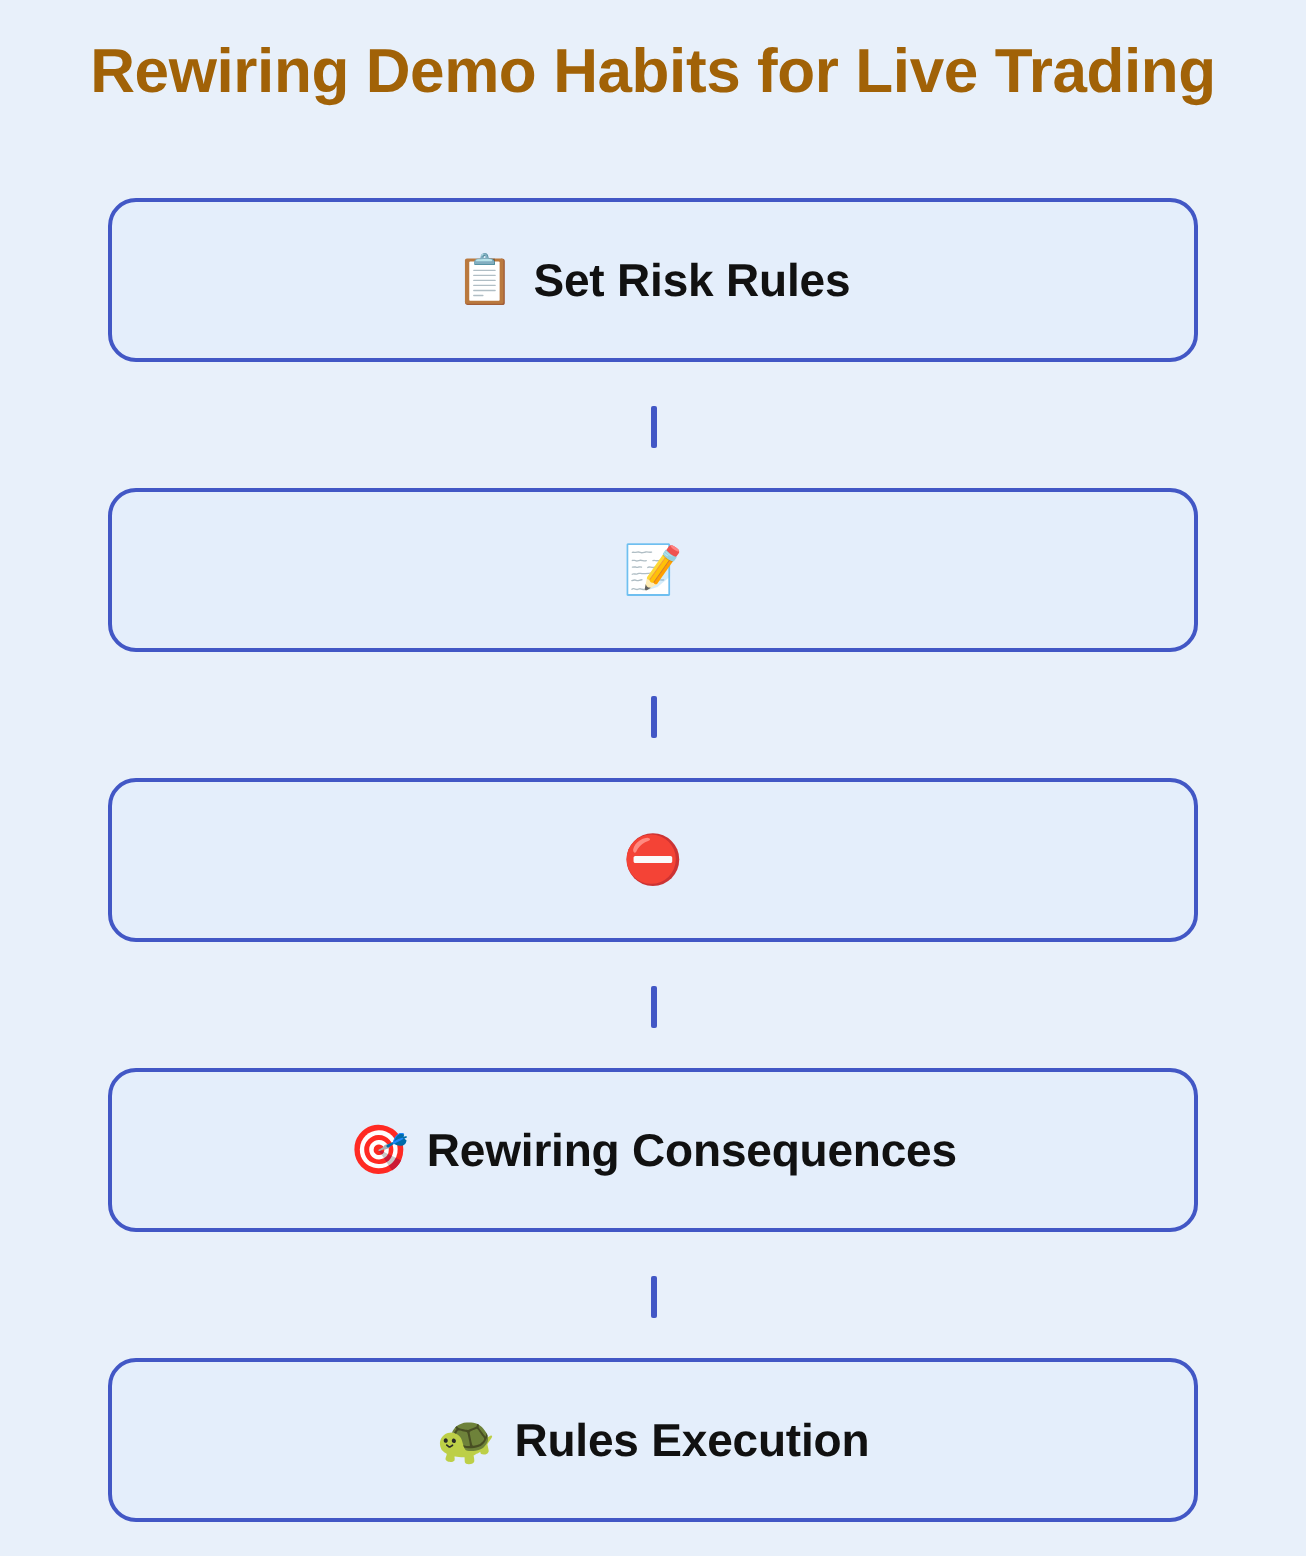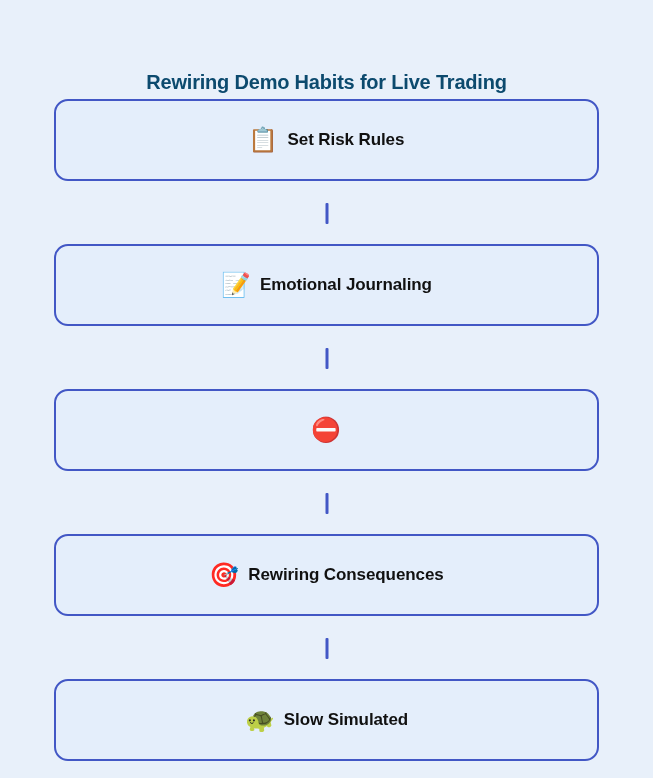"Rewiring Demo Habits for Live" #page-title { color: #0c4a6e -> #a16207; font-size: 20px -> 31px; margin-top: 46px -> none }
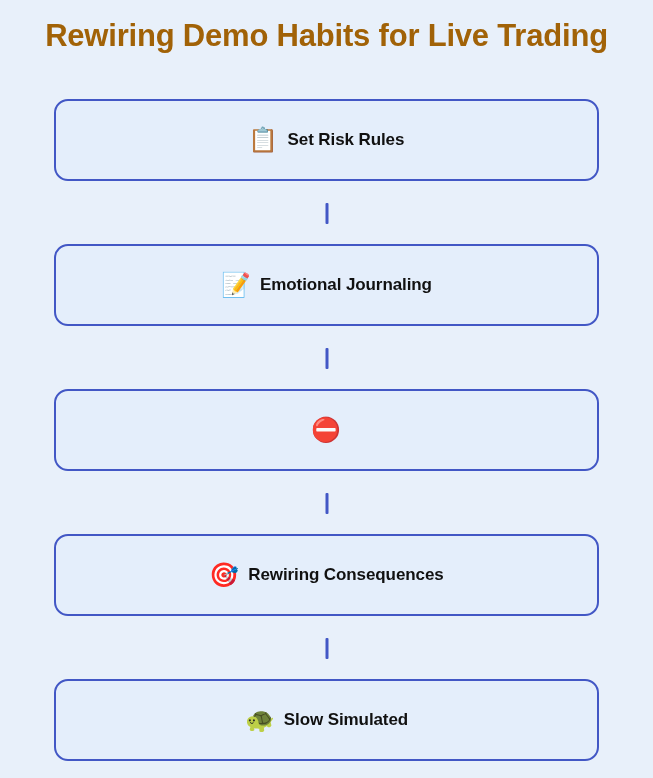"Set Risk Rules" .step-label { font-size: 17px -> 23px }
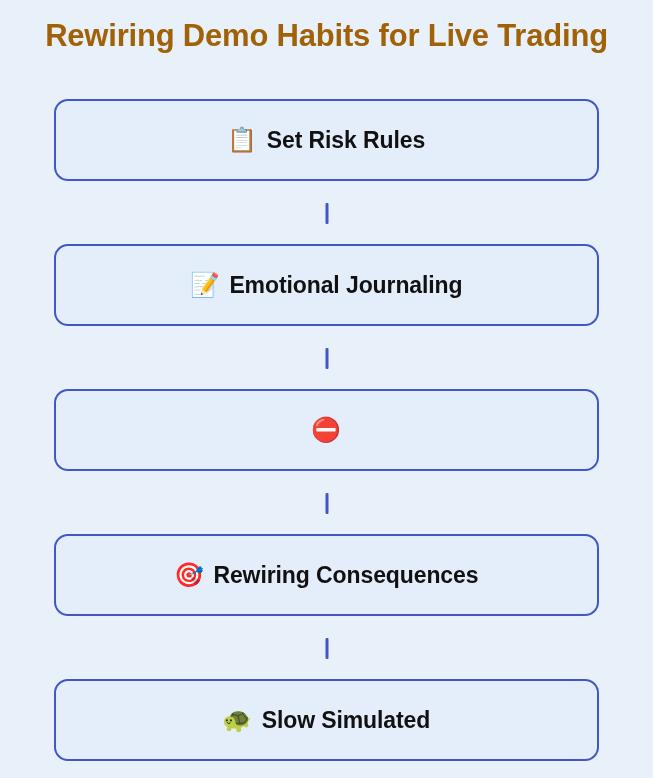"Emotional Journaling" span.step-label { html: <span>Emotional Journaling</span> -> none }
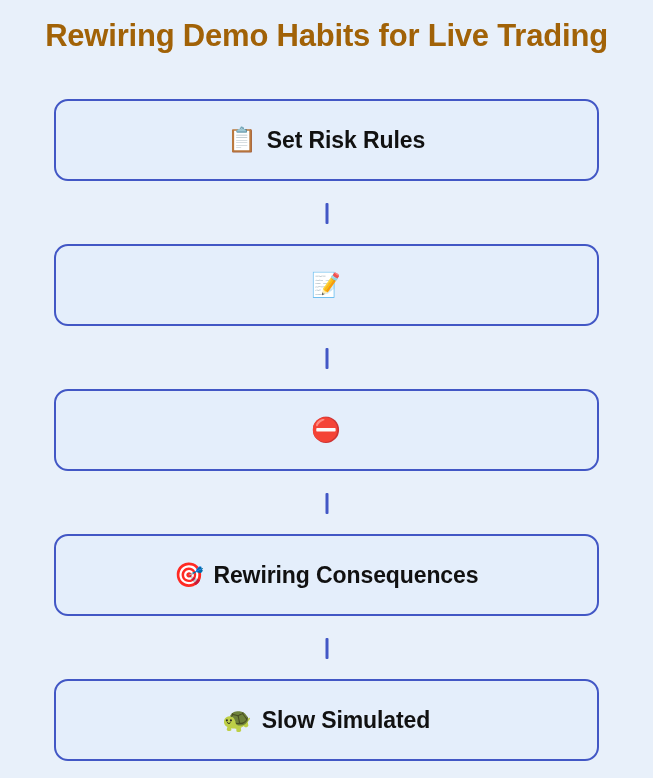"Slow Simulated" span.step-label { text: Slow Simulated -> Rules Execution }
